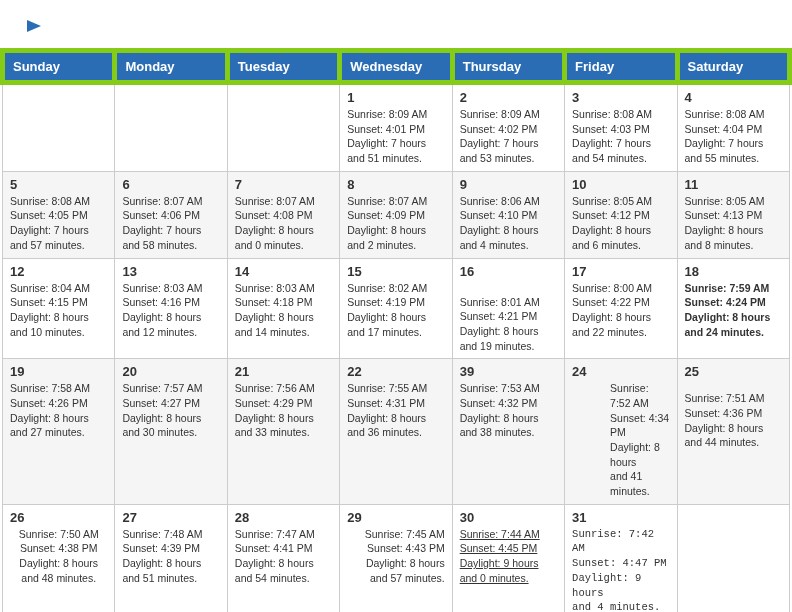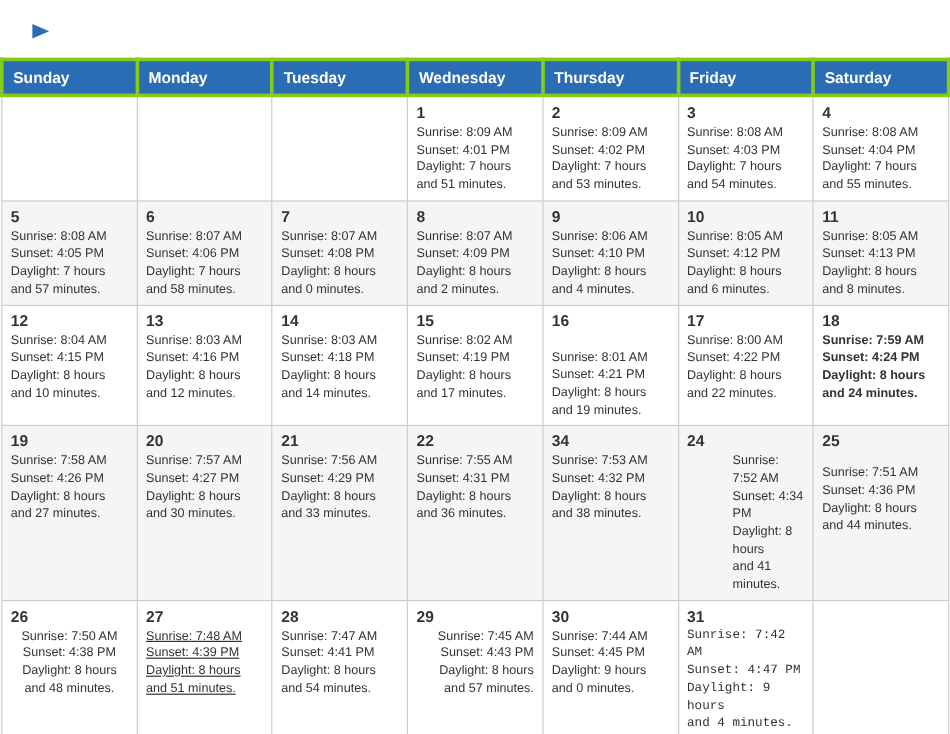"Sunday" .calendar th { border: 3px solid #84cc16 -> 5px solid #84cc16 }
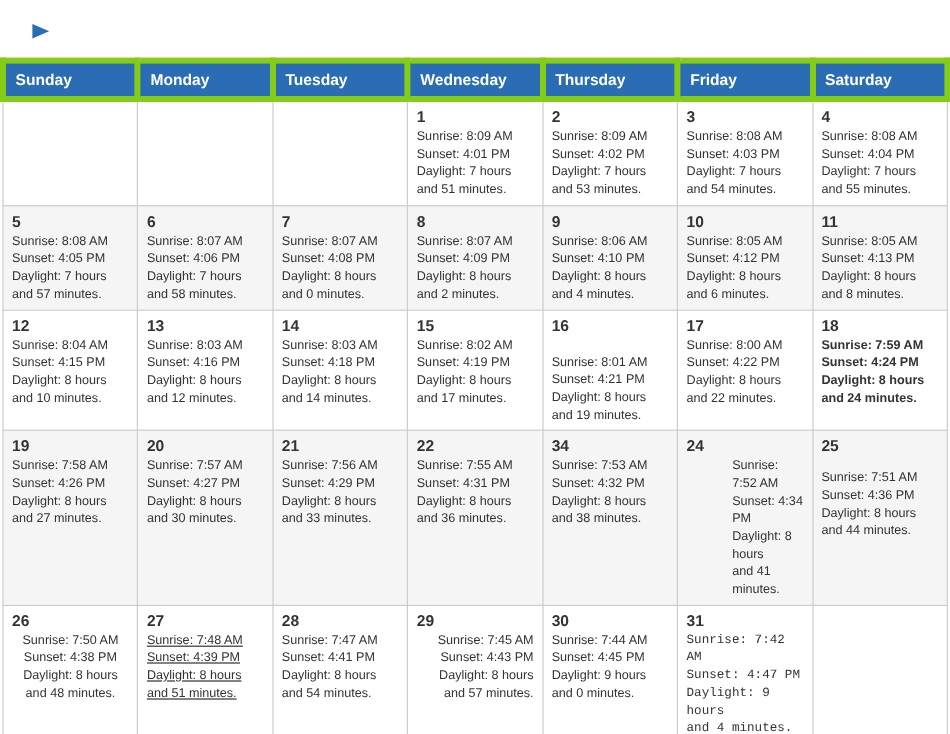"34" span.day-number { text: 34 -> 39 }
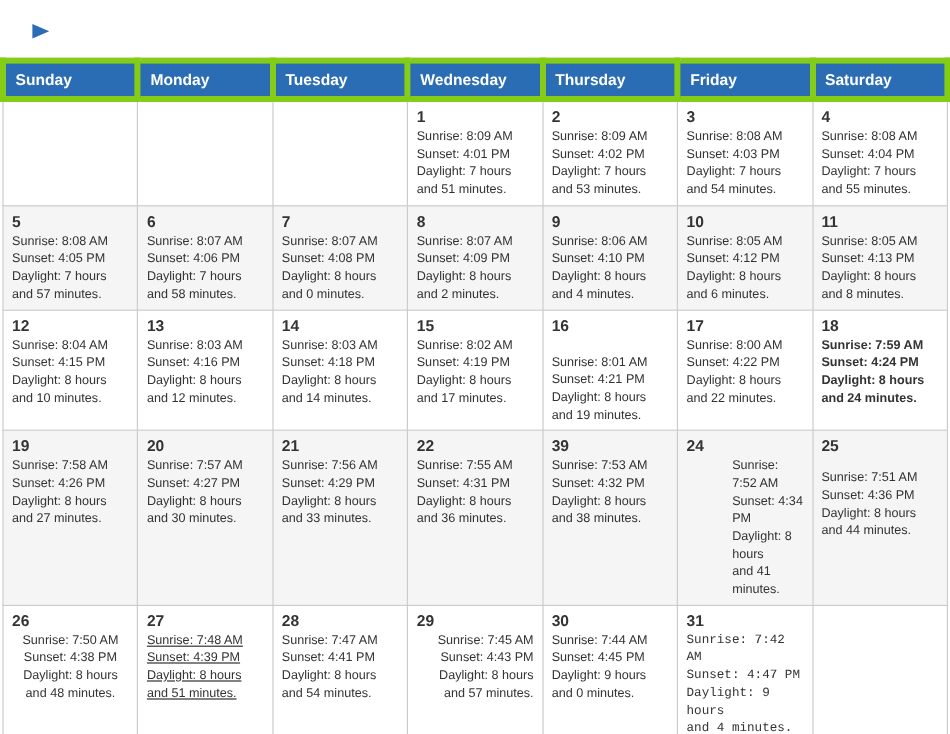"Sunrise: 7:48 AM" div.day-info { text-decoration: underline -> none }
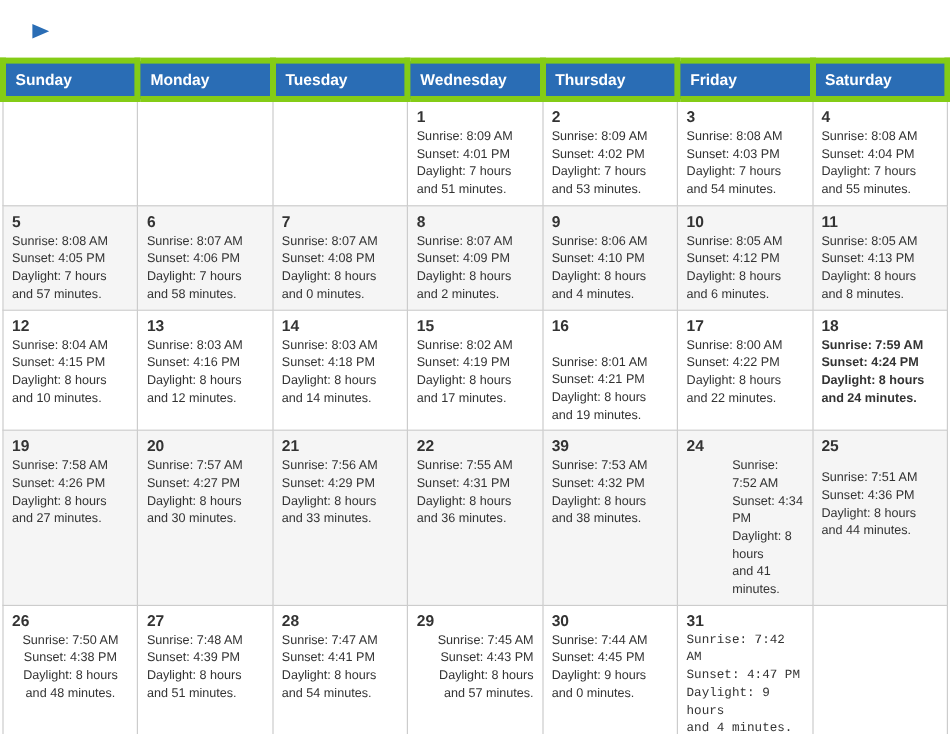"Sunrise: 7:44 AM" div.day-info { text-decoration: none -> underline }
